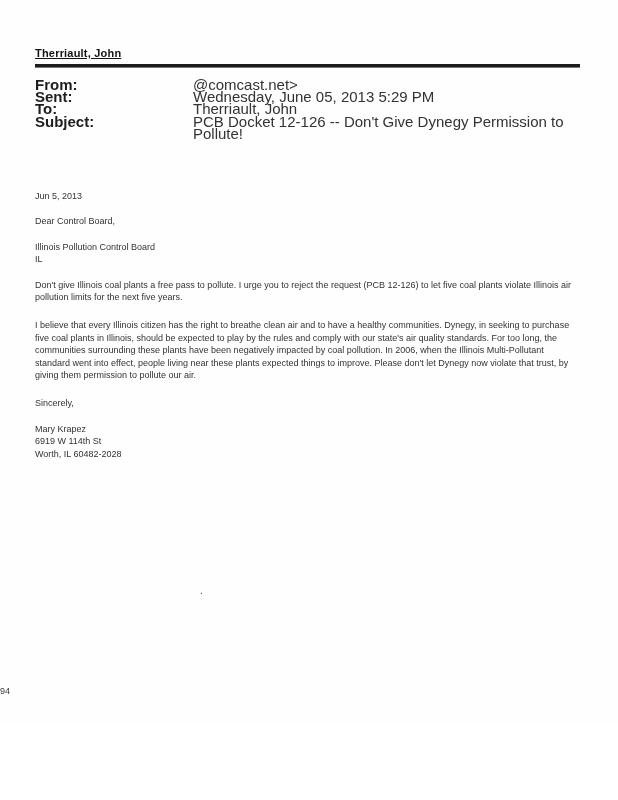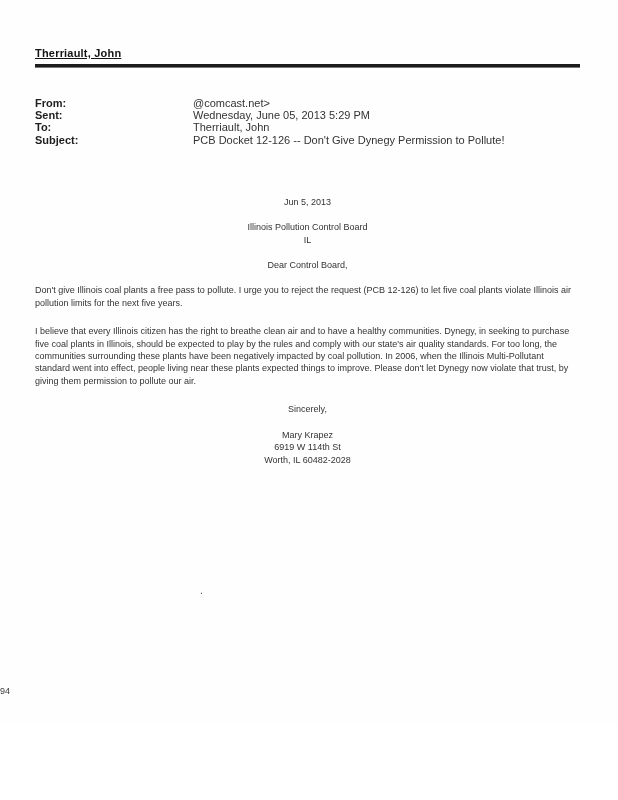"From:" .meta { font-size: 11px -> 15px; margin-top: 29px -> 11px }
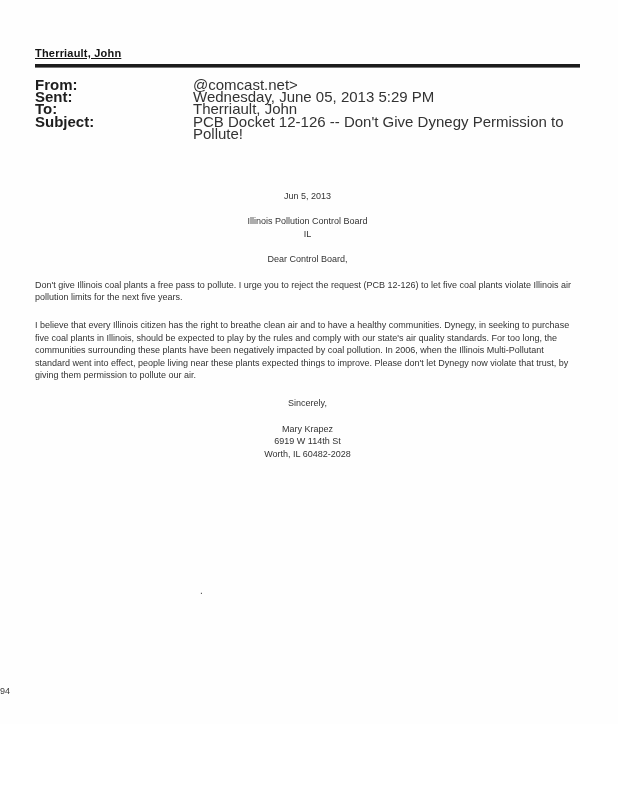"Jun 5, 2013" .block { text-align: center -> none }
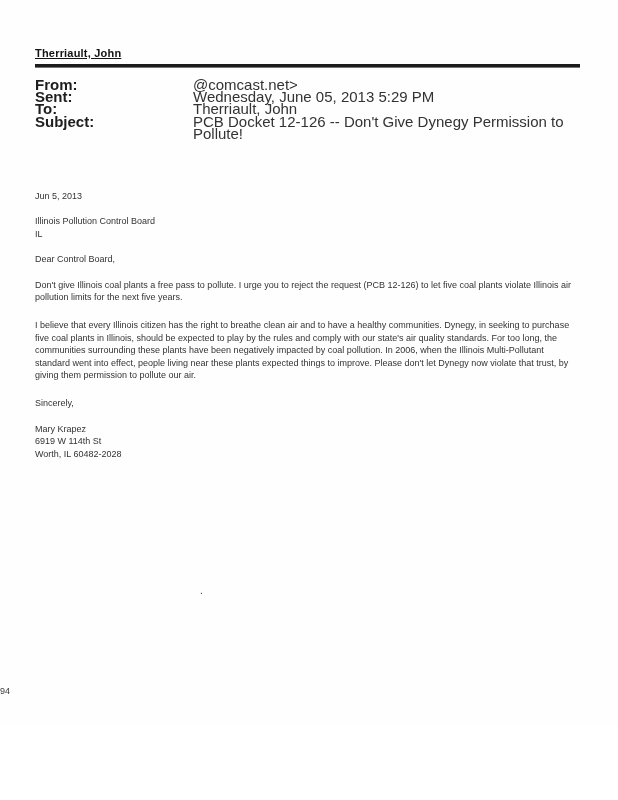"Illinois Pollution Control Board" div.block { order: before "Dear Control Board," -> after "Dear Control Board," }
